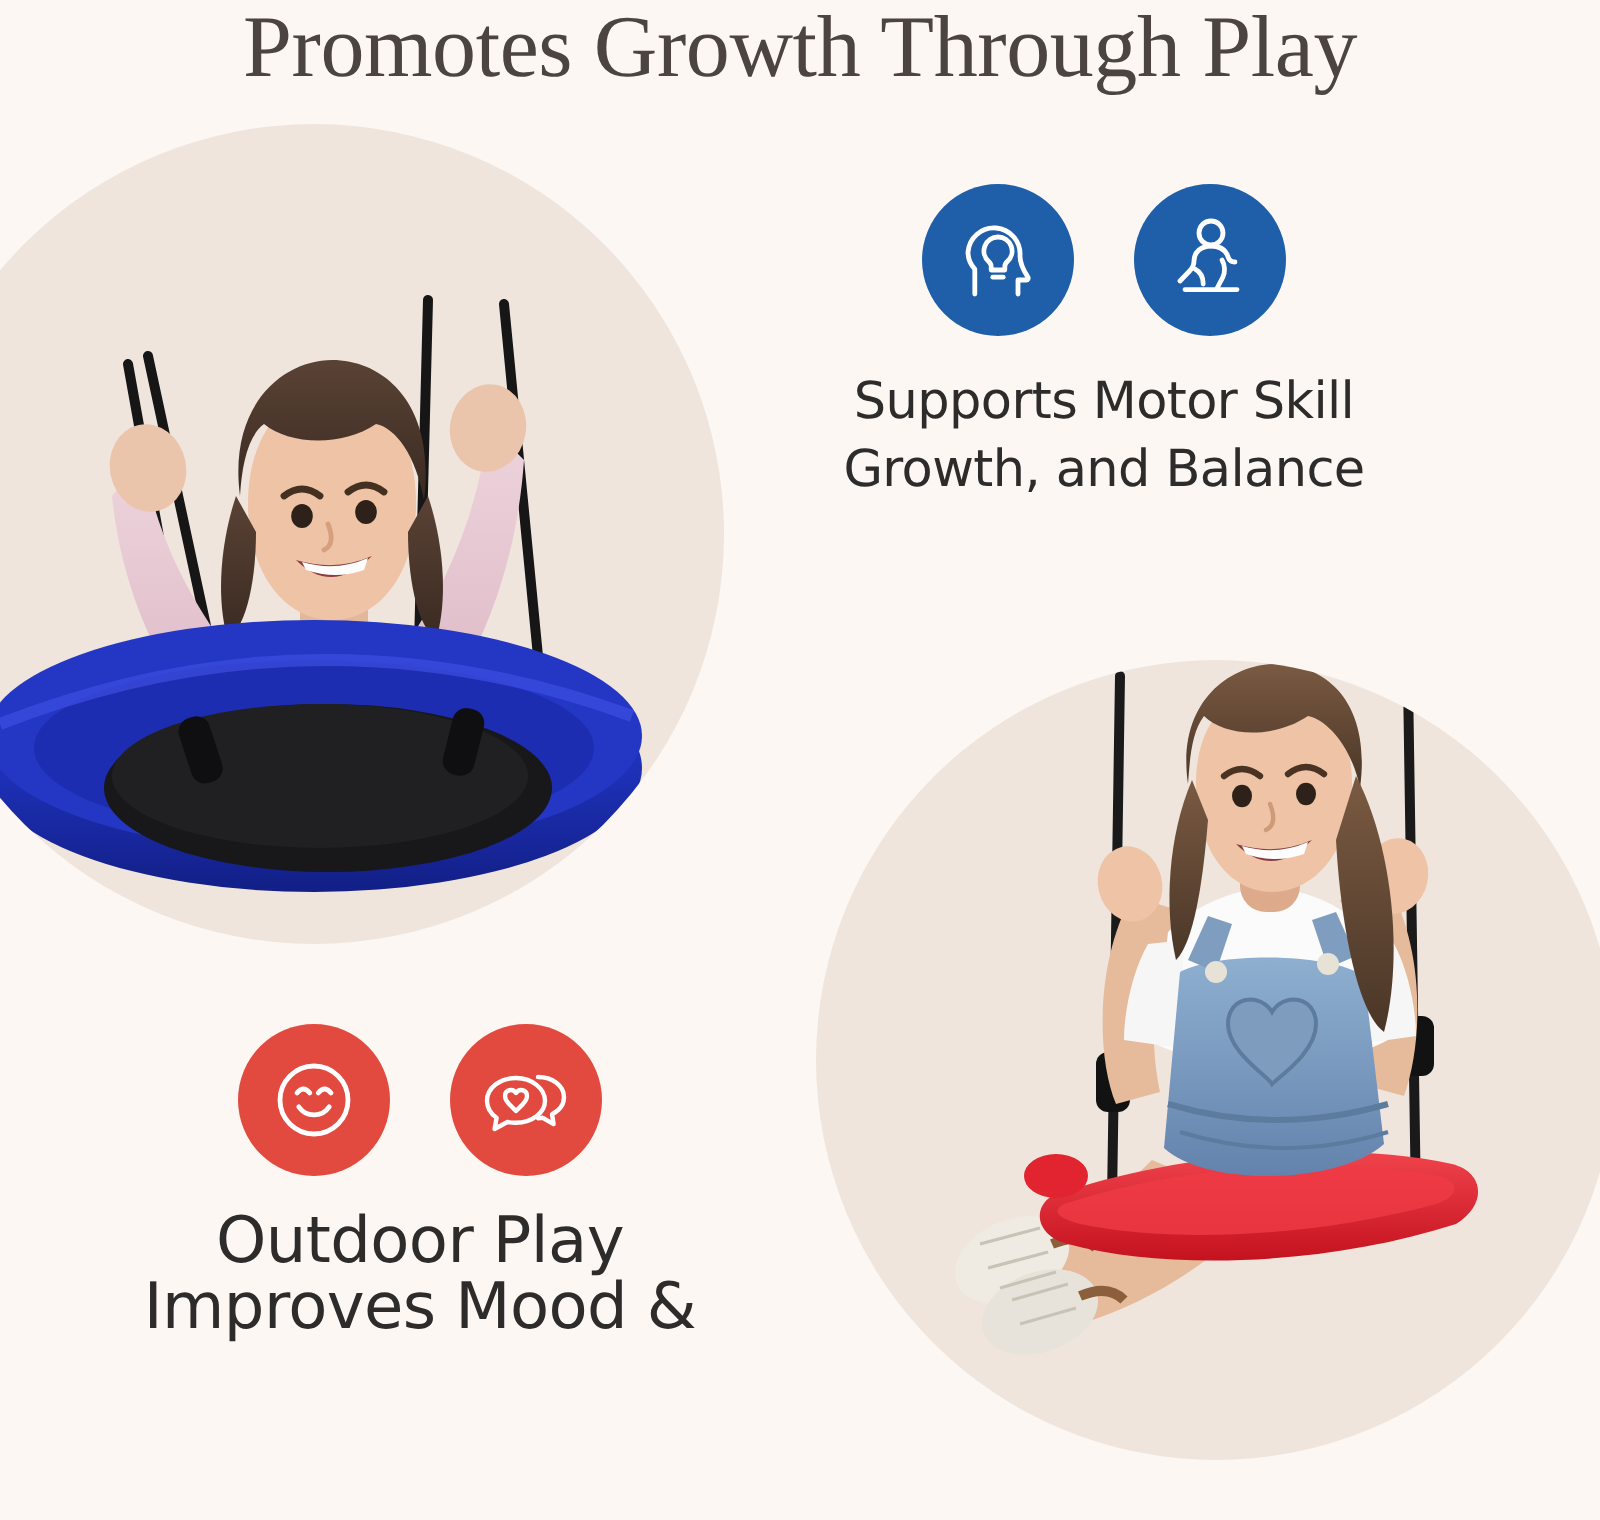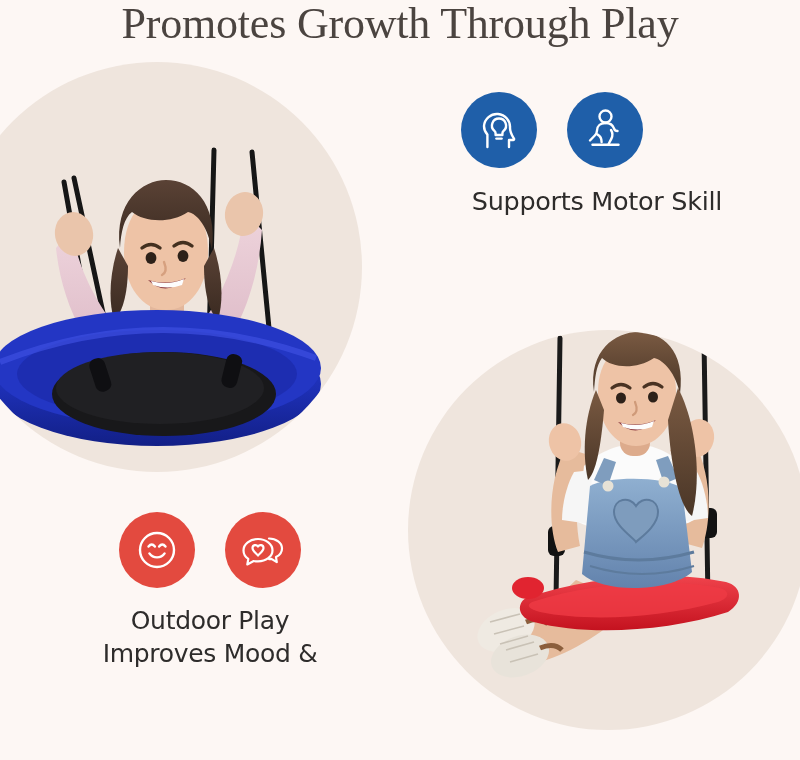"Supports Motor Skill" #group-motor { text-align: right -> none }
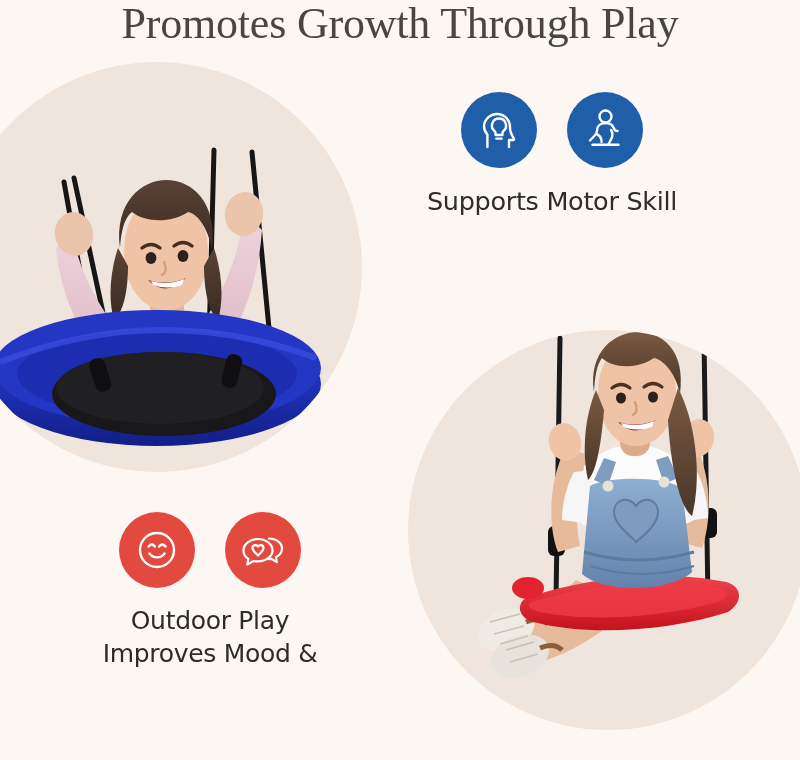"Growth, and Balance" span.line { html: none -> <span>Growth, and Balance</span> }
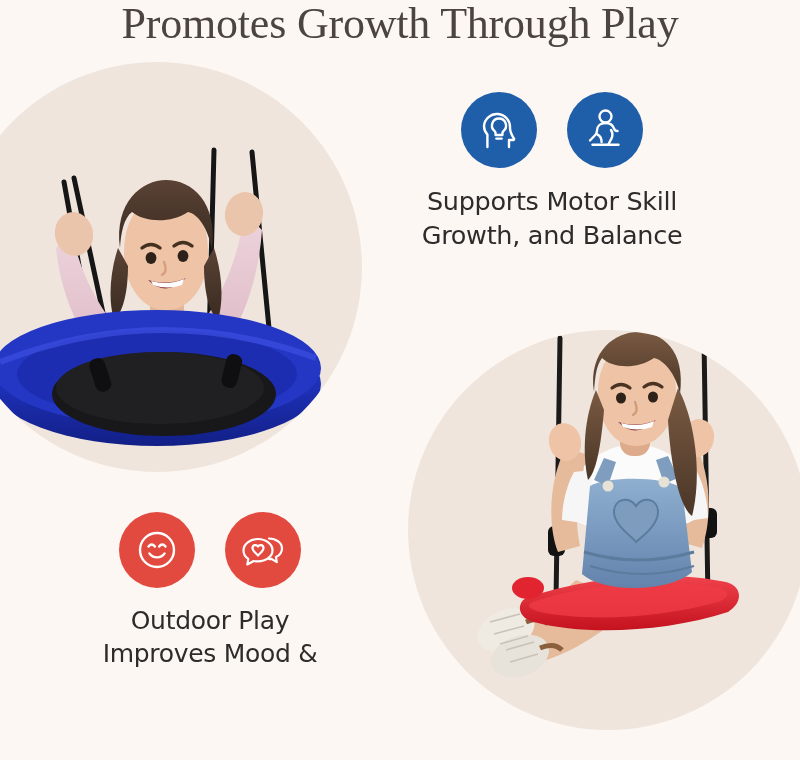"Outdoor Play" #group-mood .caption { font-size: 25px -> 32px }
